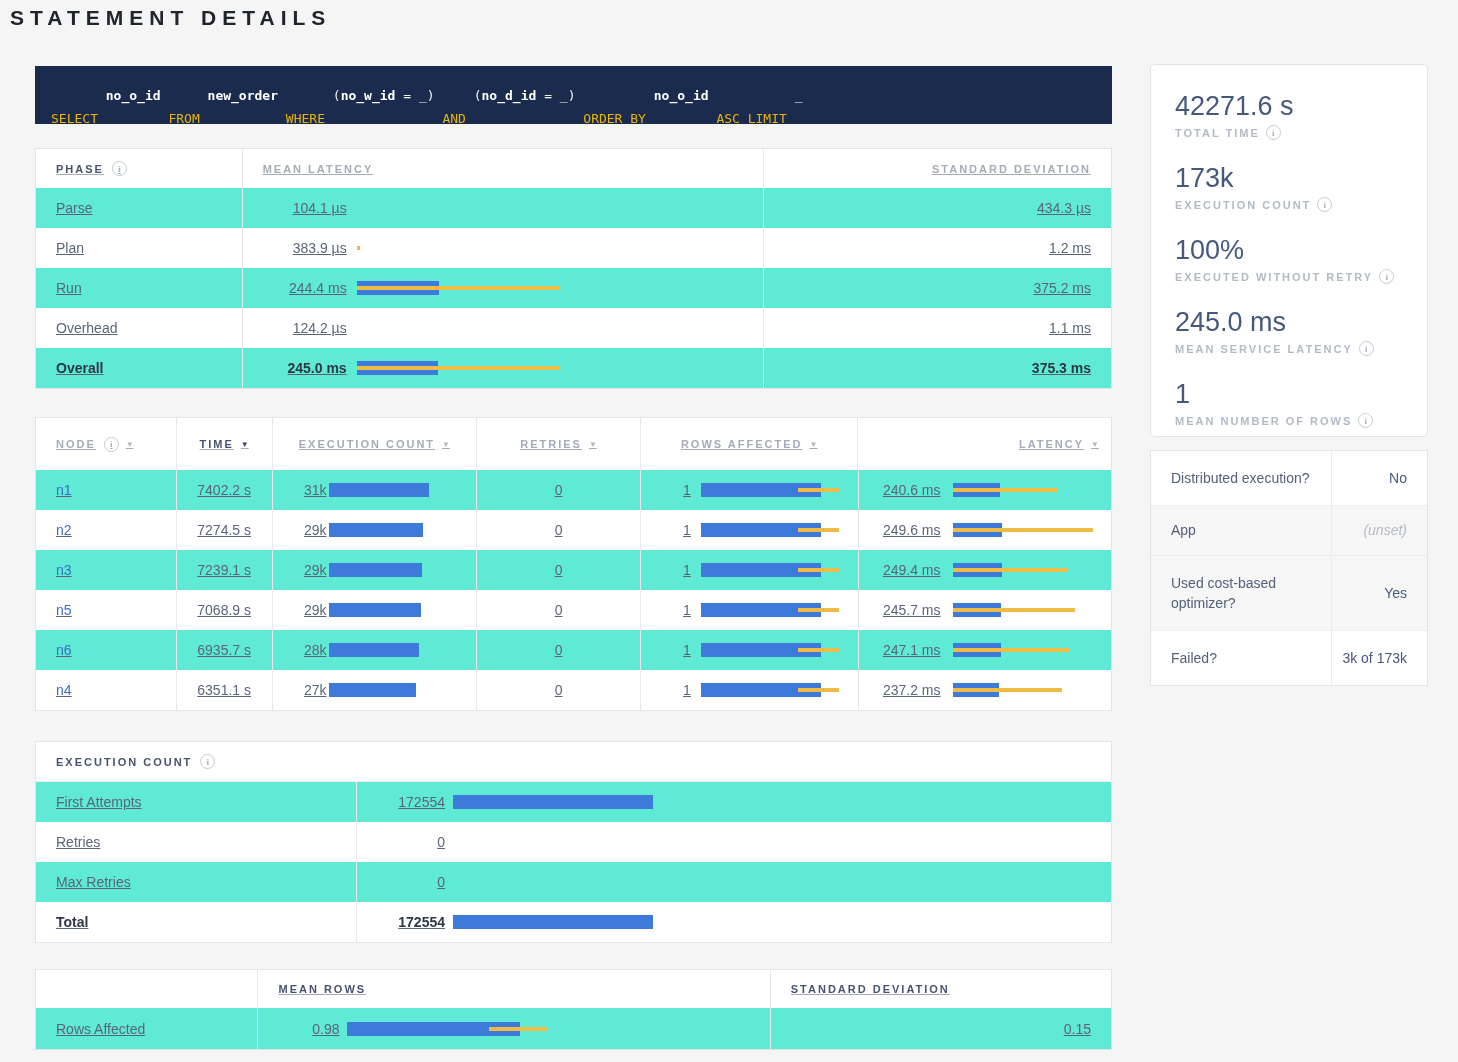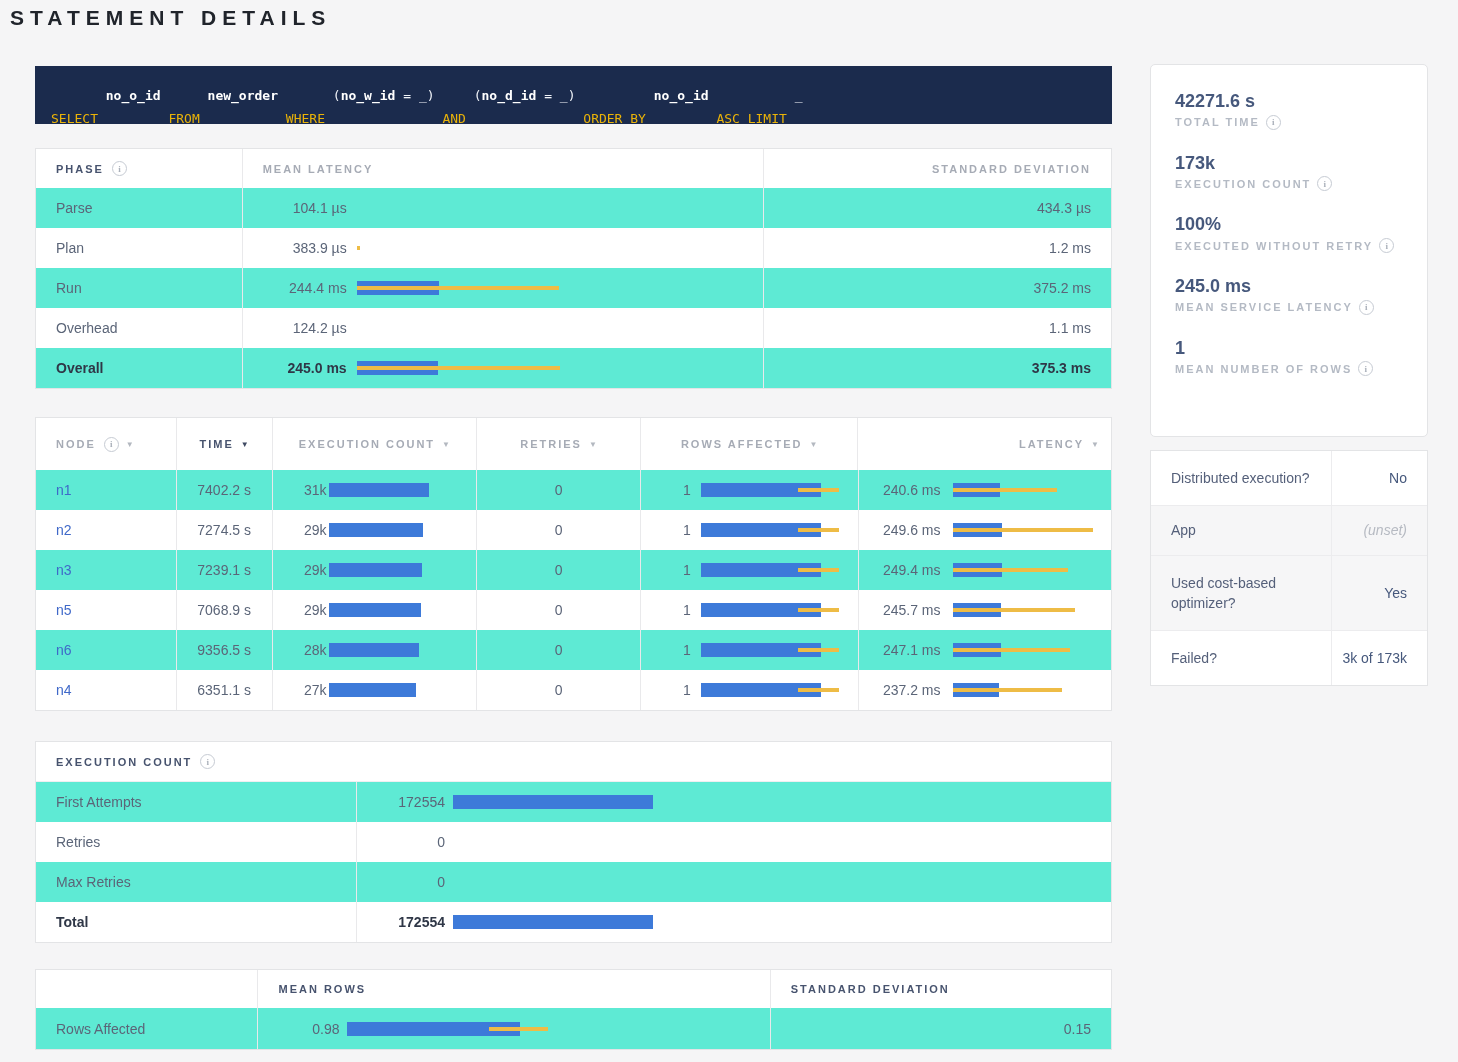"42271.6 s" .sum-value { font-size: 18px -> 27px; font-weight: 700 -> 400 }
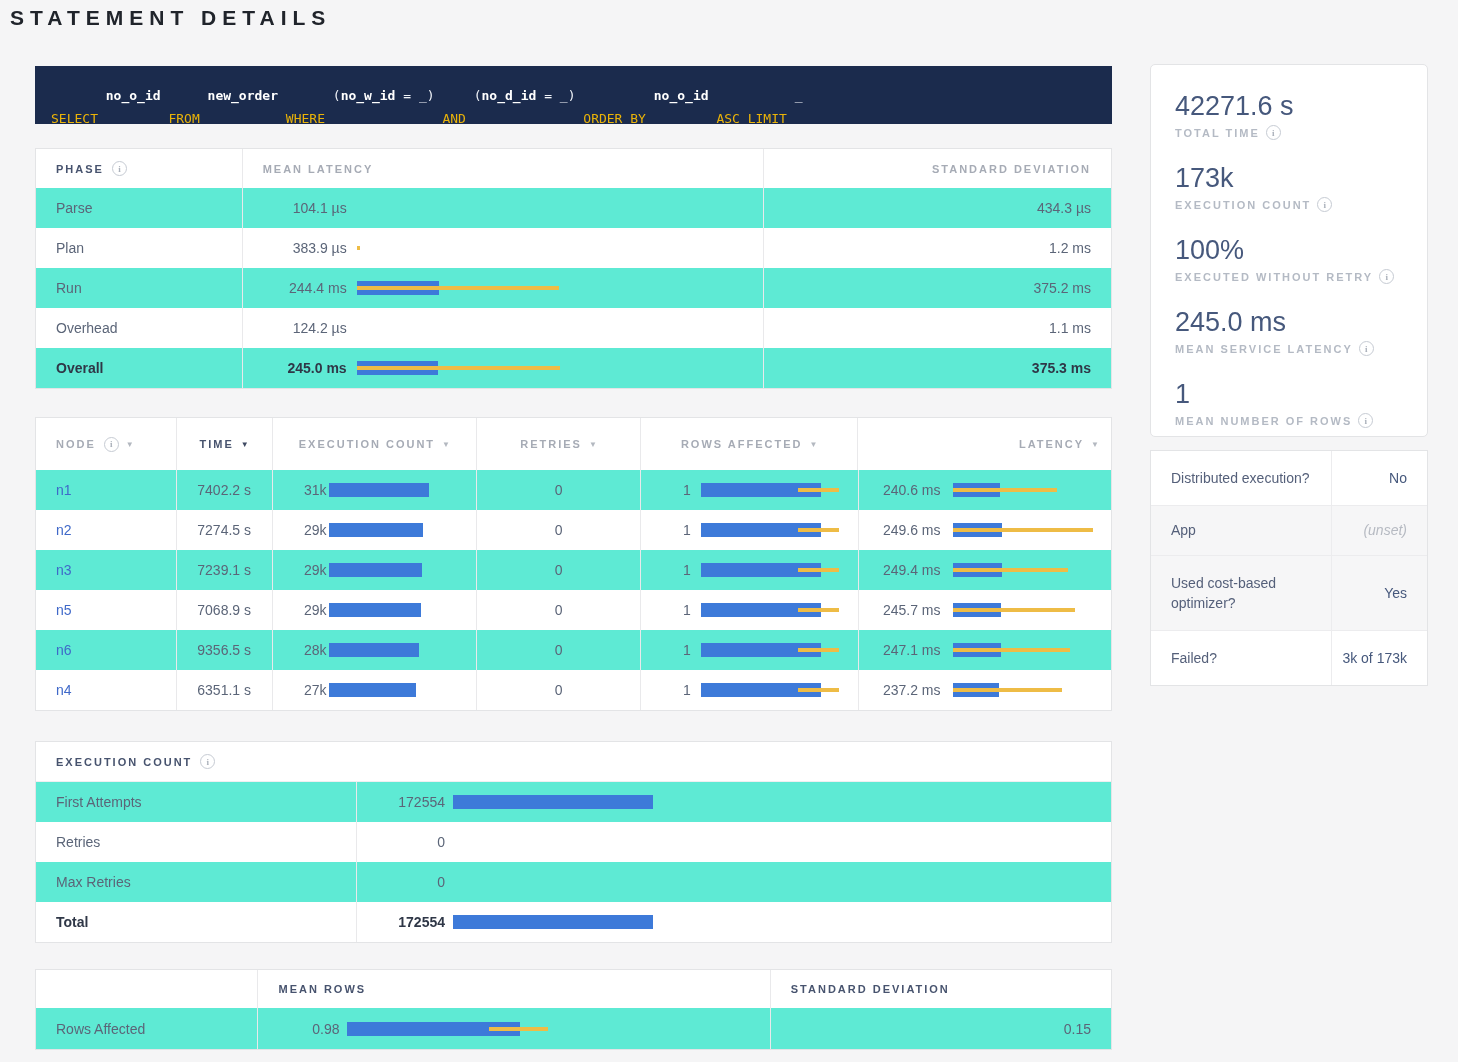"PHASE" .trow { text-decoration: none -> underline }
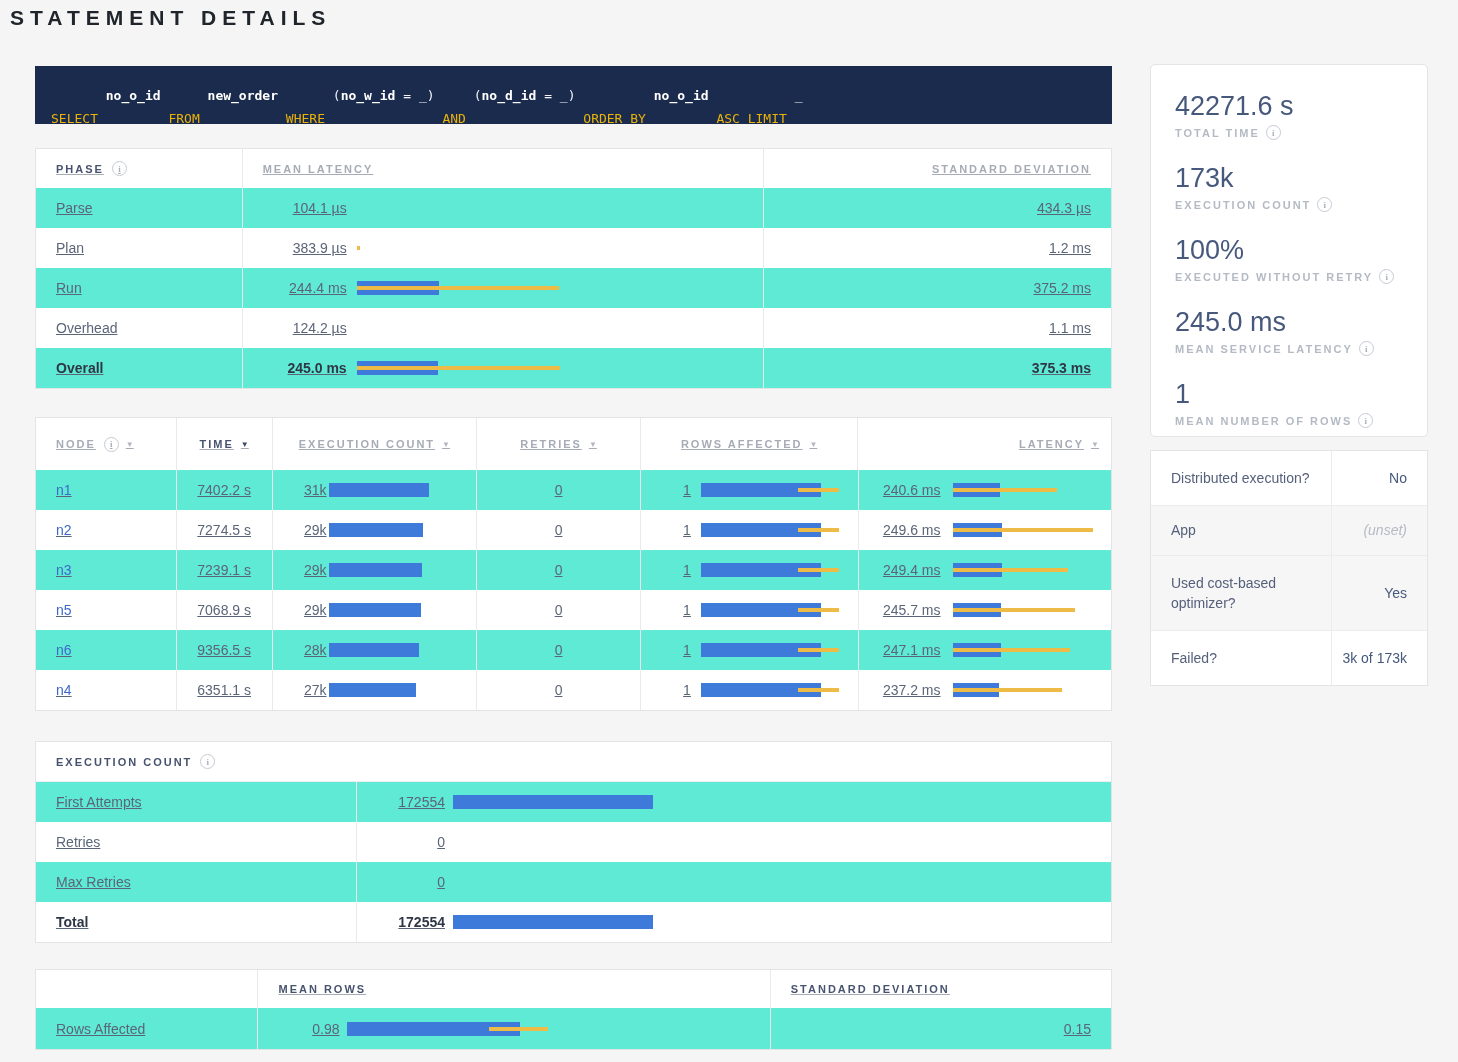"9356.5 s" div.nd-c2 { text: 9356.5 -> 6935.7 }
